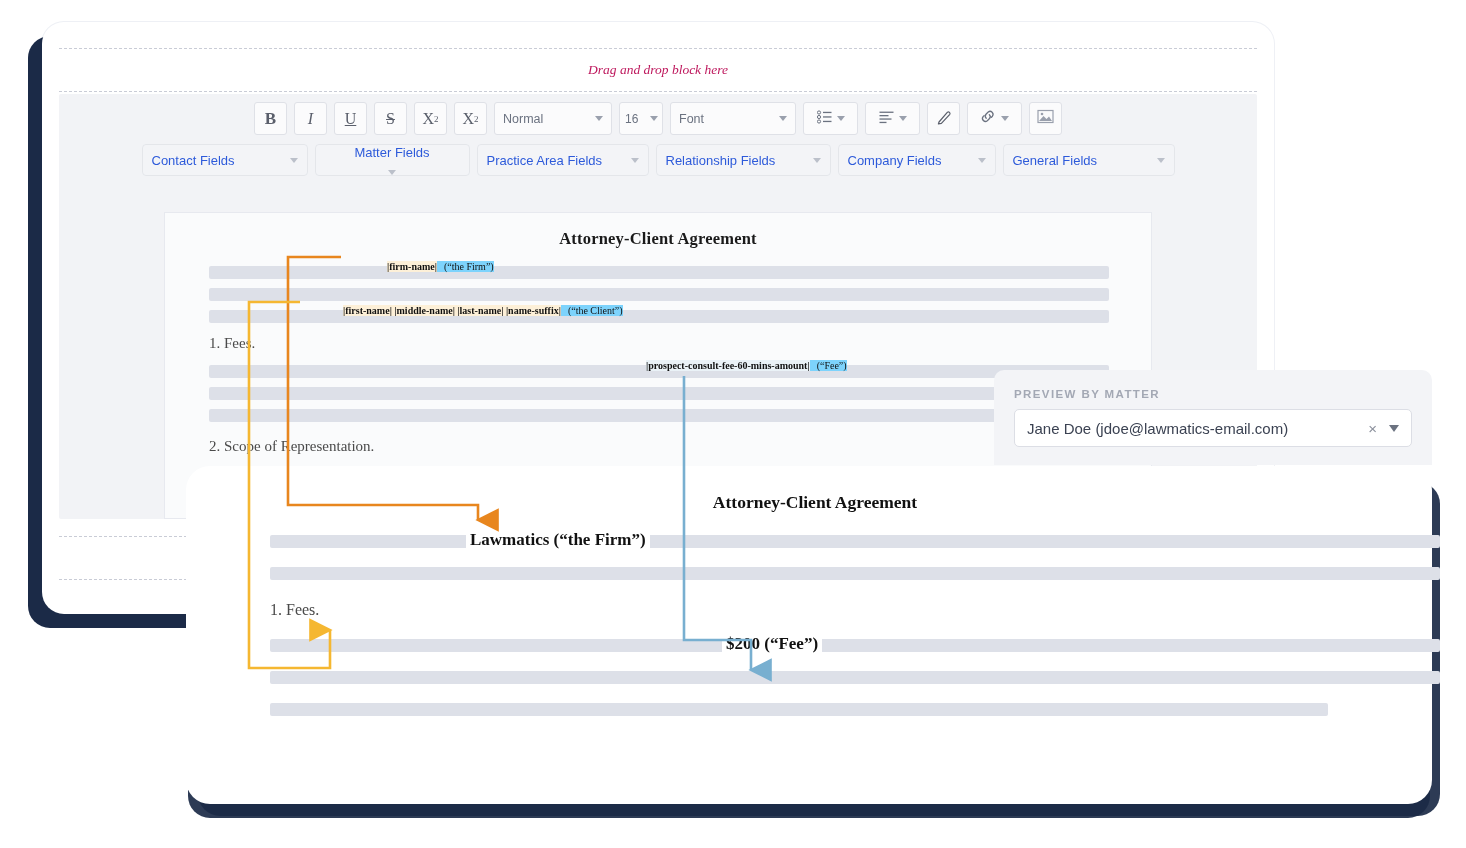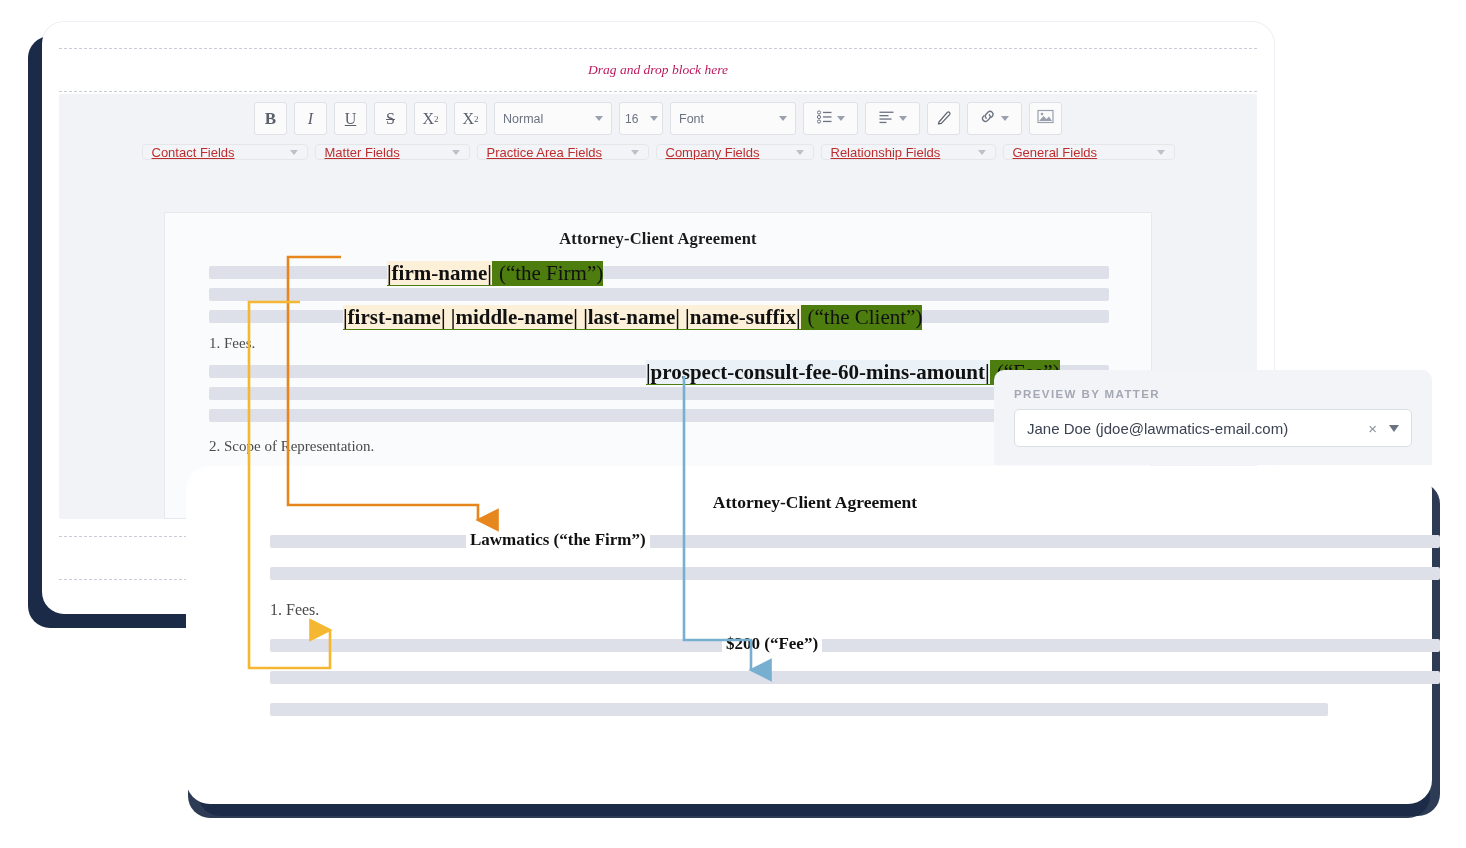"Contact Fields" .field-sel { color: #b91c1c -> #1d4ed8; height: 16px -> 32px; text-decoration: underline -> none }
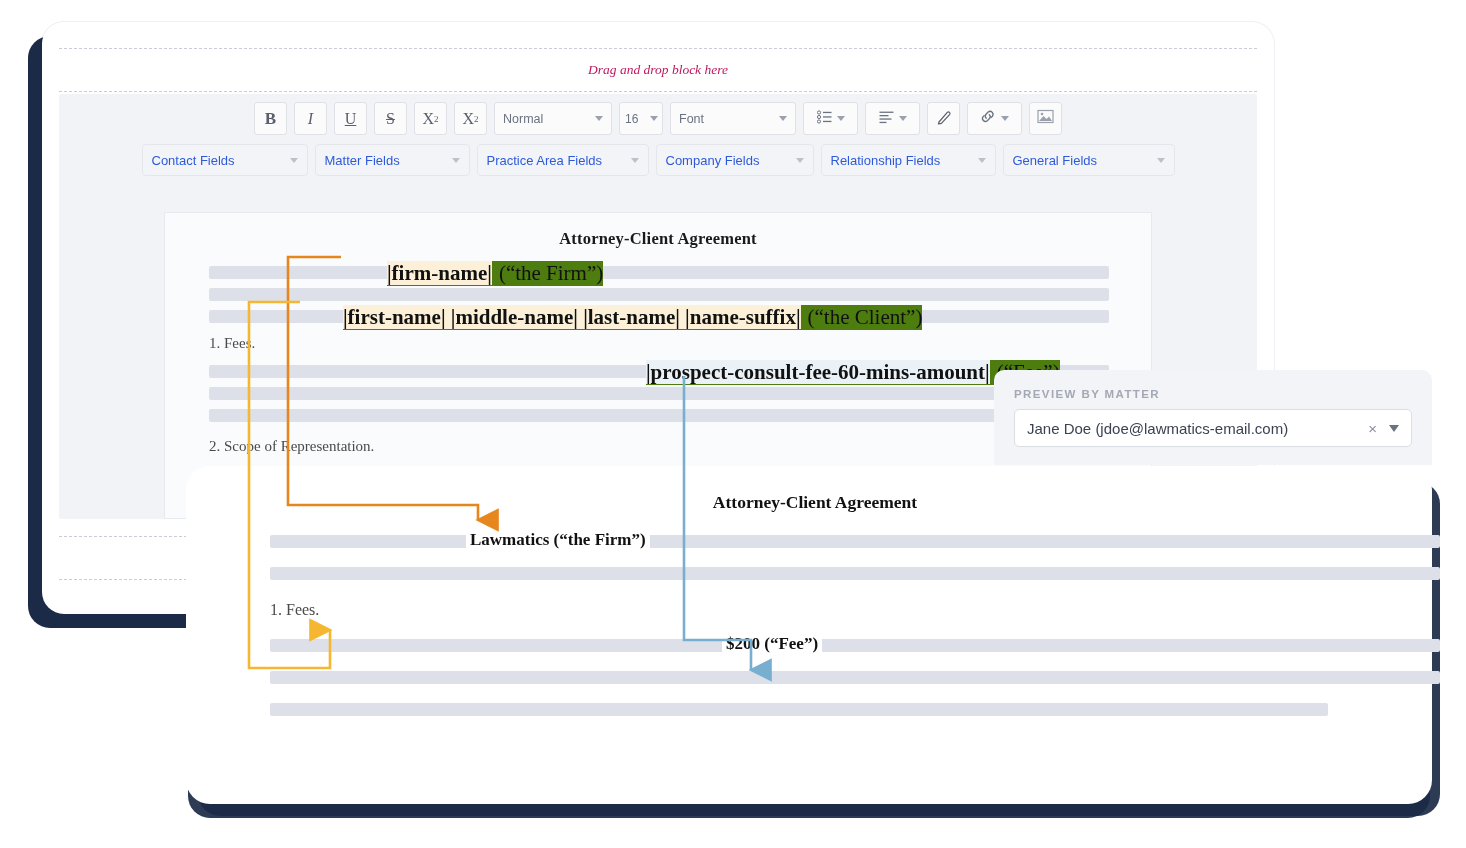"Matter Fields" .fs2 { flex-direction: none -> column }
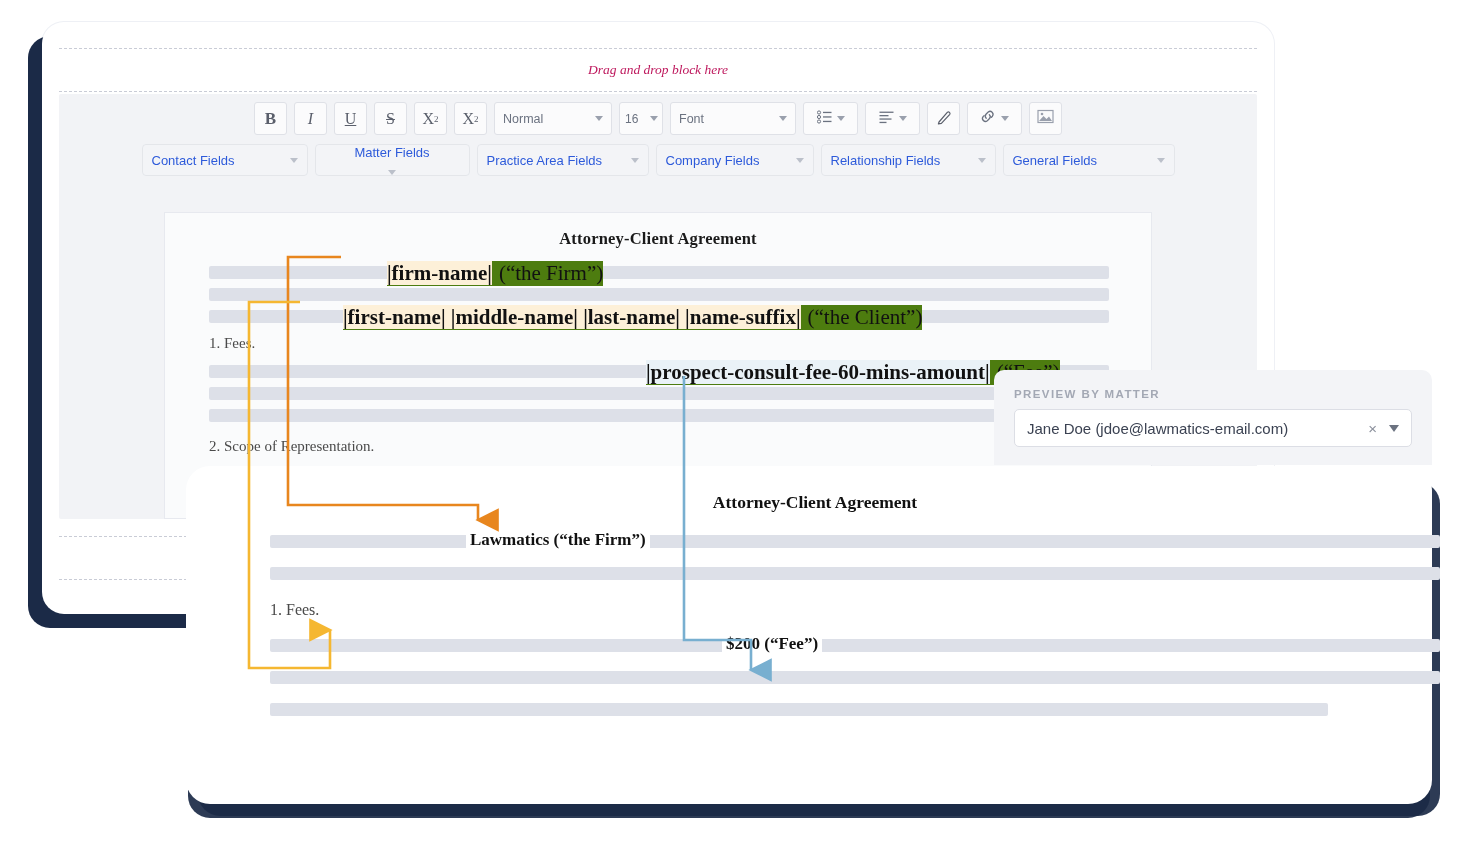"Company Fields" div.field-sel { order: before "Relationship Fields" -> after "Relationship Fields" }
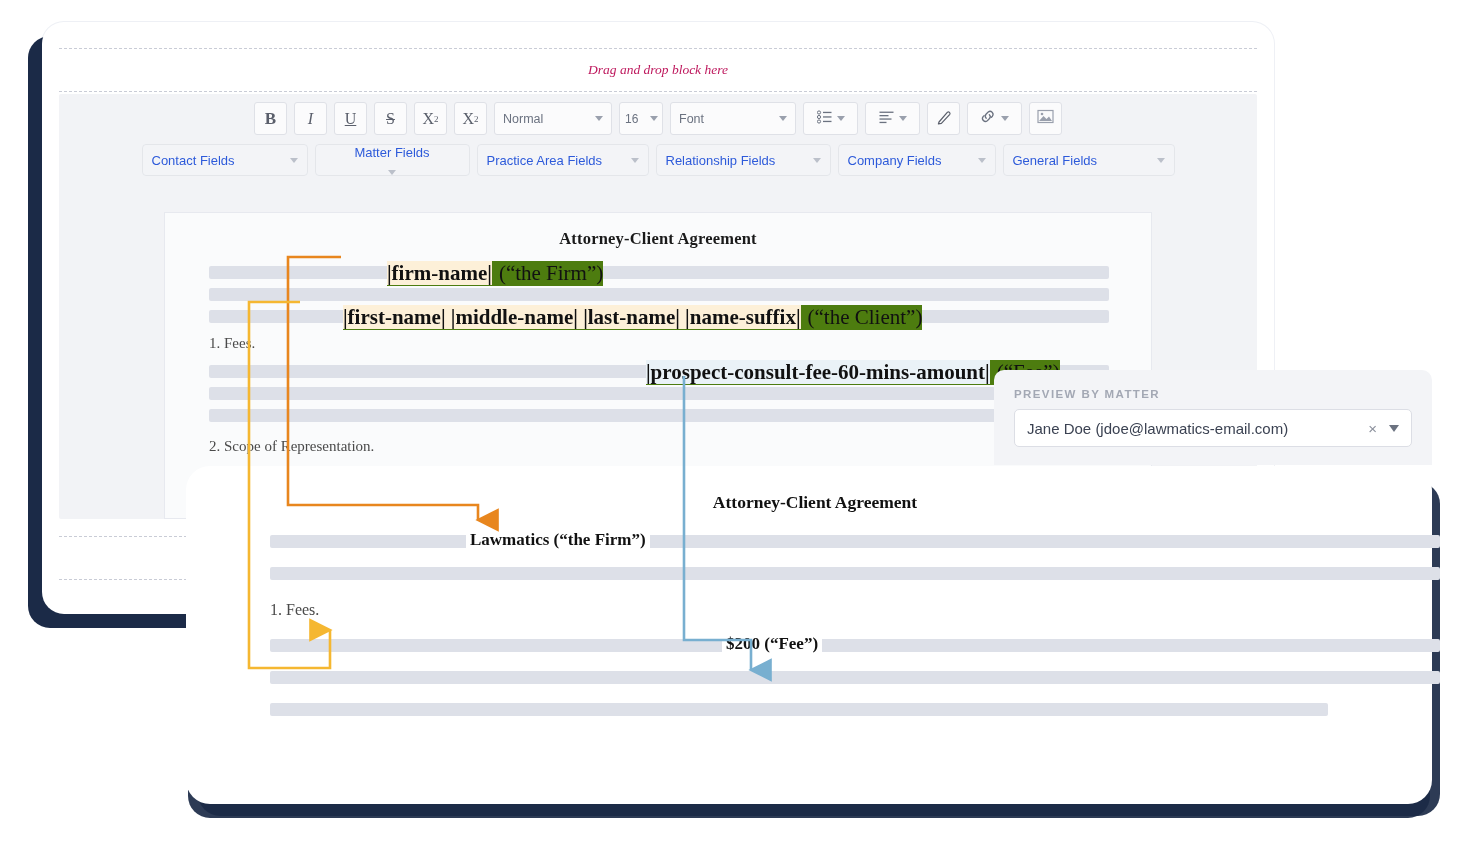"|firm-name| (“the Firm”)" .inline-txt { background: #4d7c0f -> #7dd3fc; font-size: 21px -> 10px }
